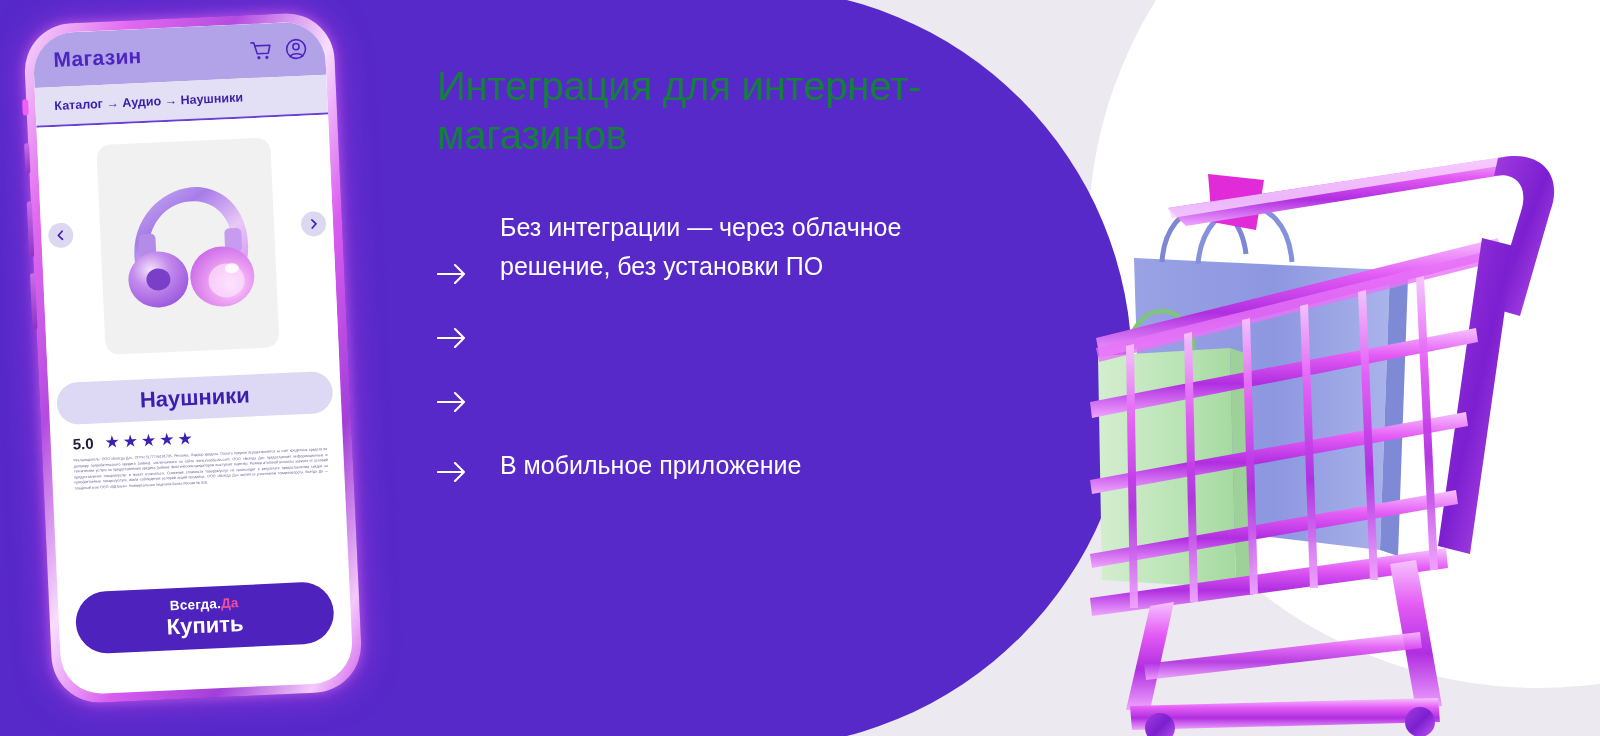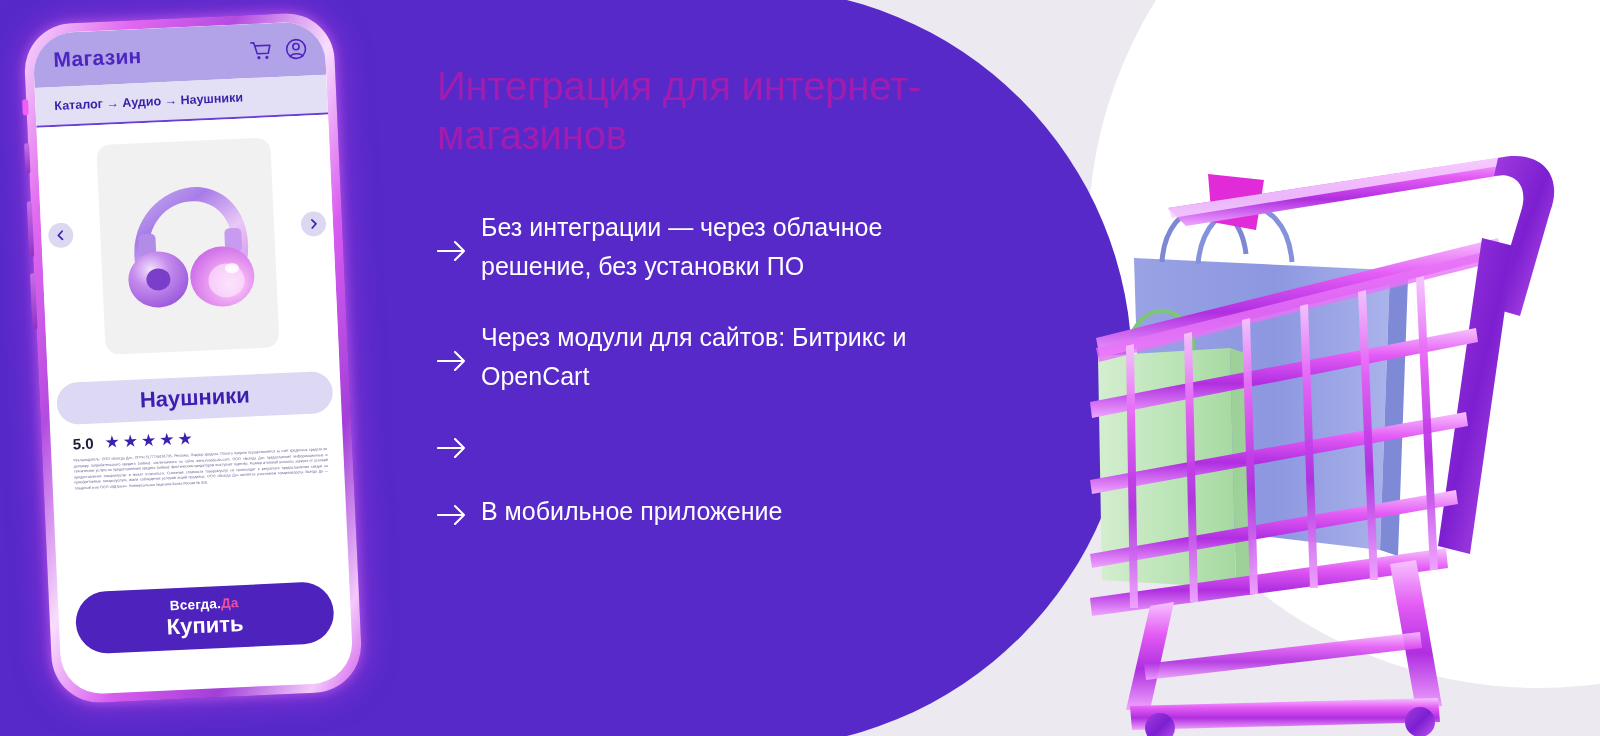"Интеграция для интернет-магазинов" .headline { color: #a21caf -> #15803d }
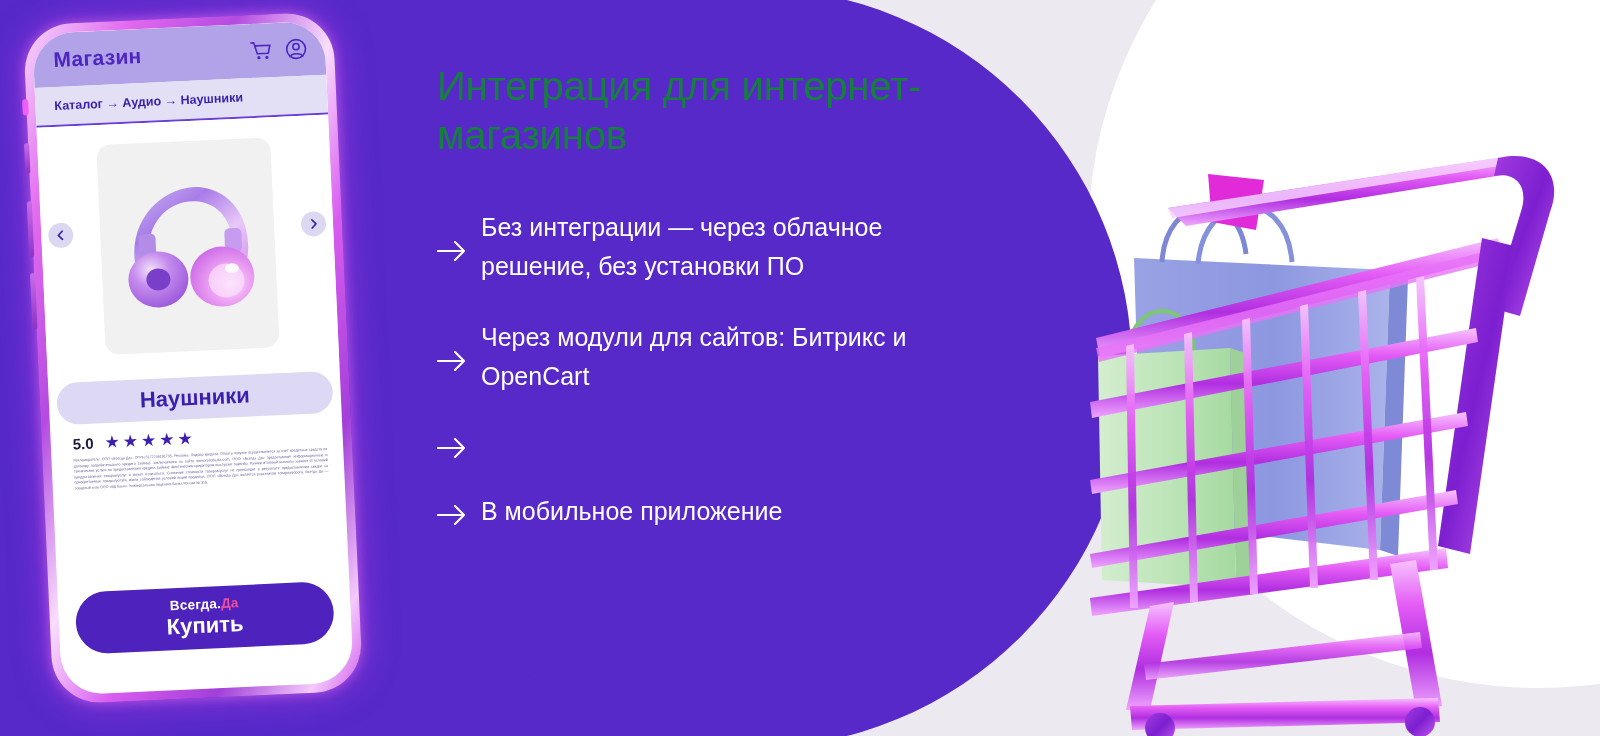"Без интеграции — через облачное" .bullet { align-items: center -> flex-end; gap: 13px -> 32px }
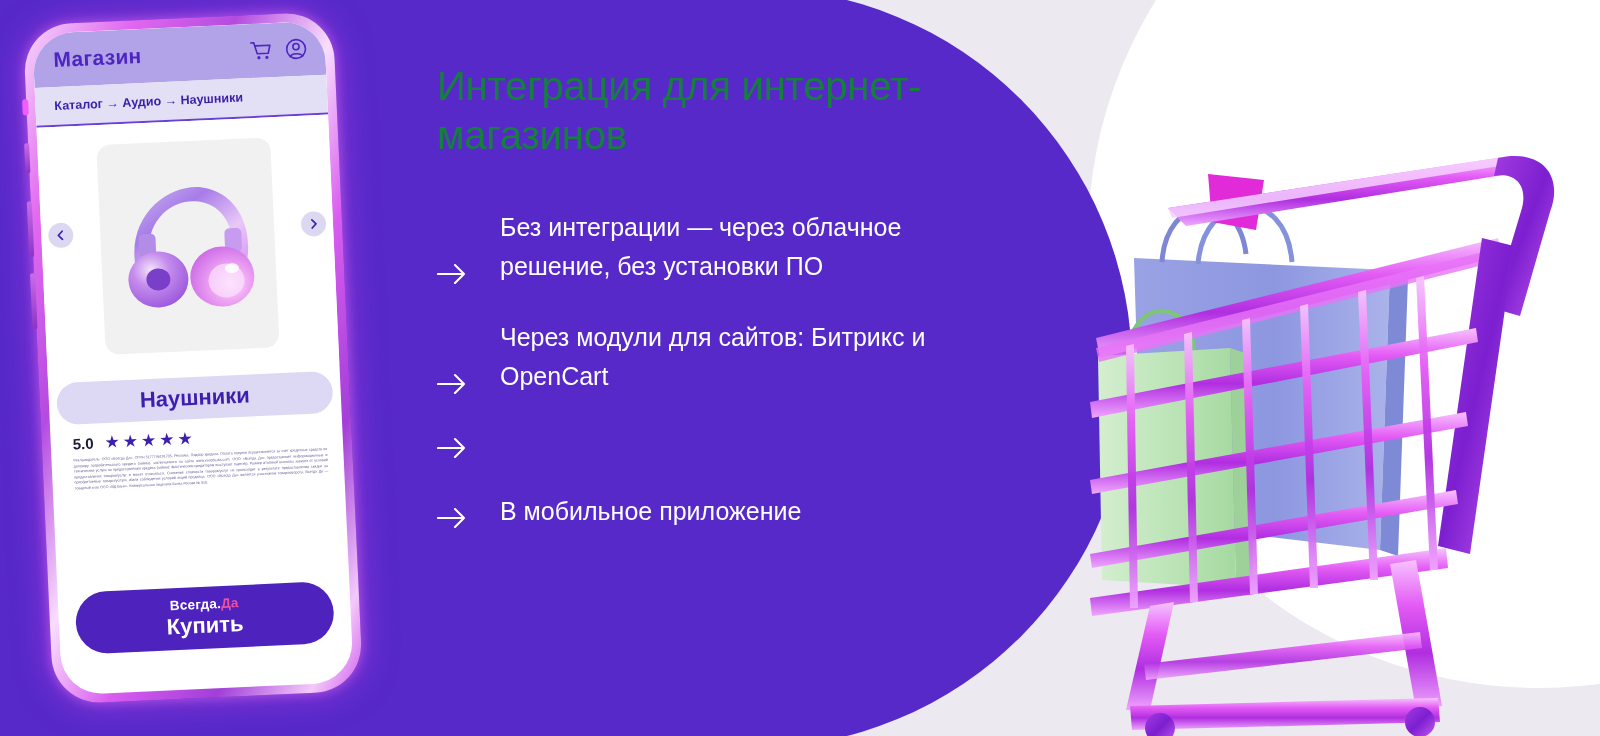"Через модули для сайтов: Битрикс" span.bullet-text { html: <span>Через модули для сайтов: Битрикс и OpenCart</span> -> none }
